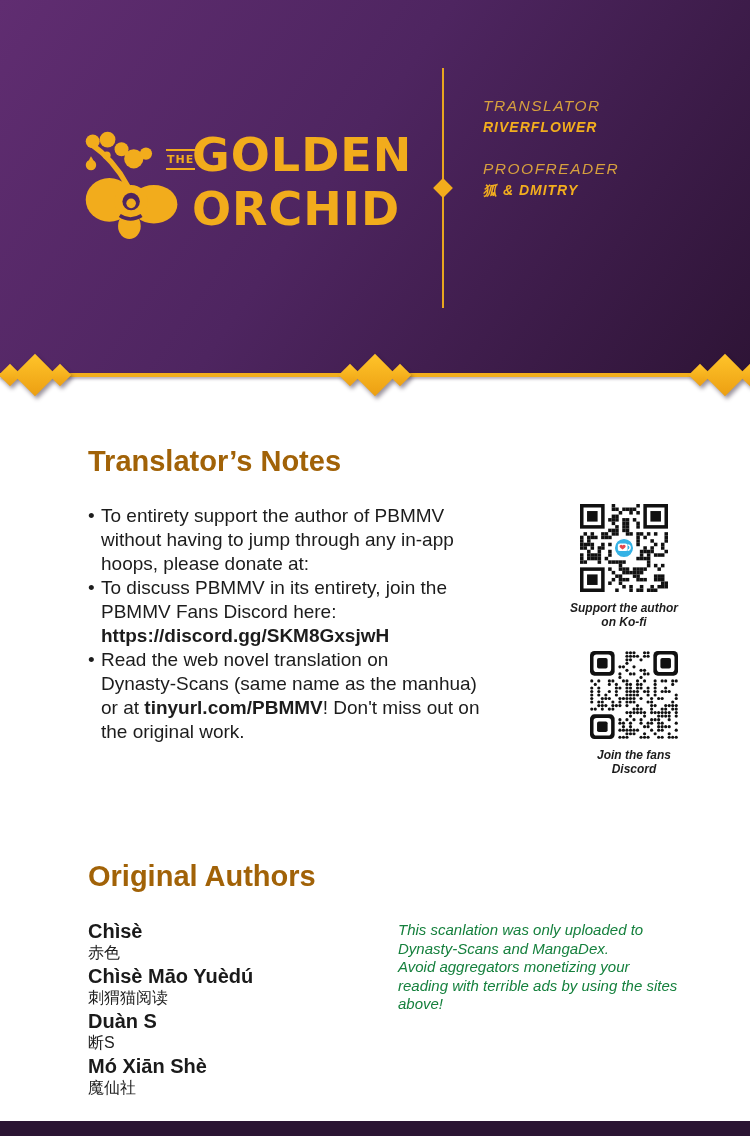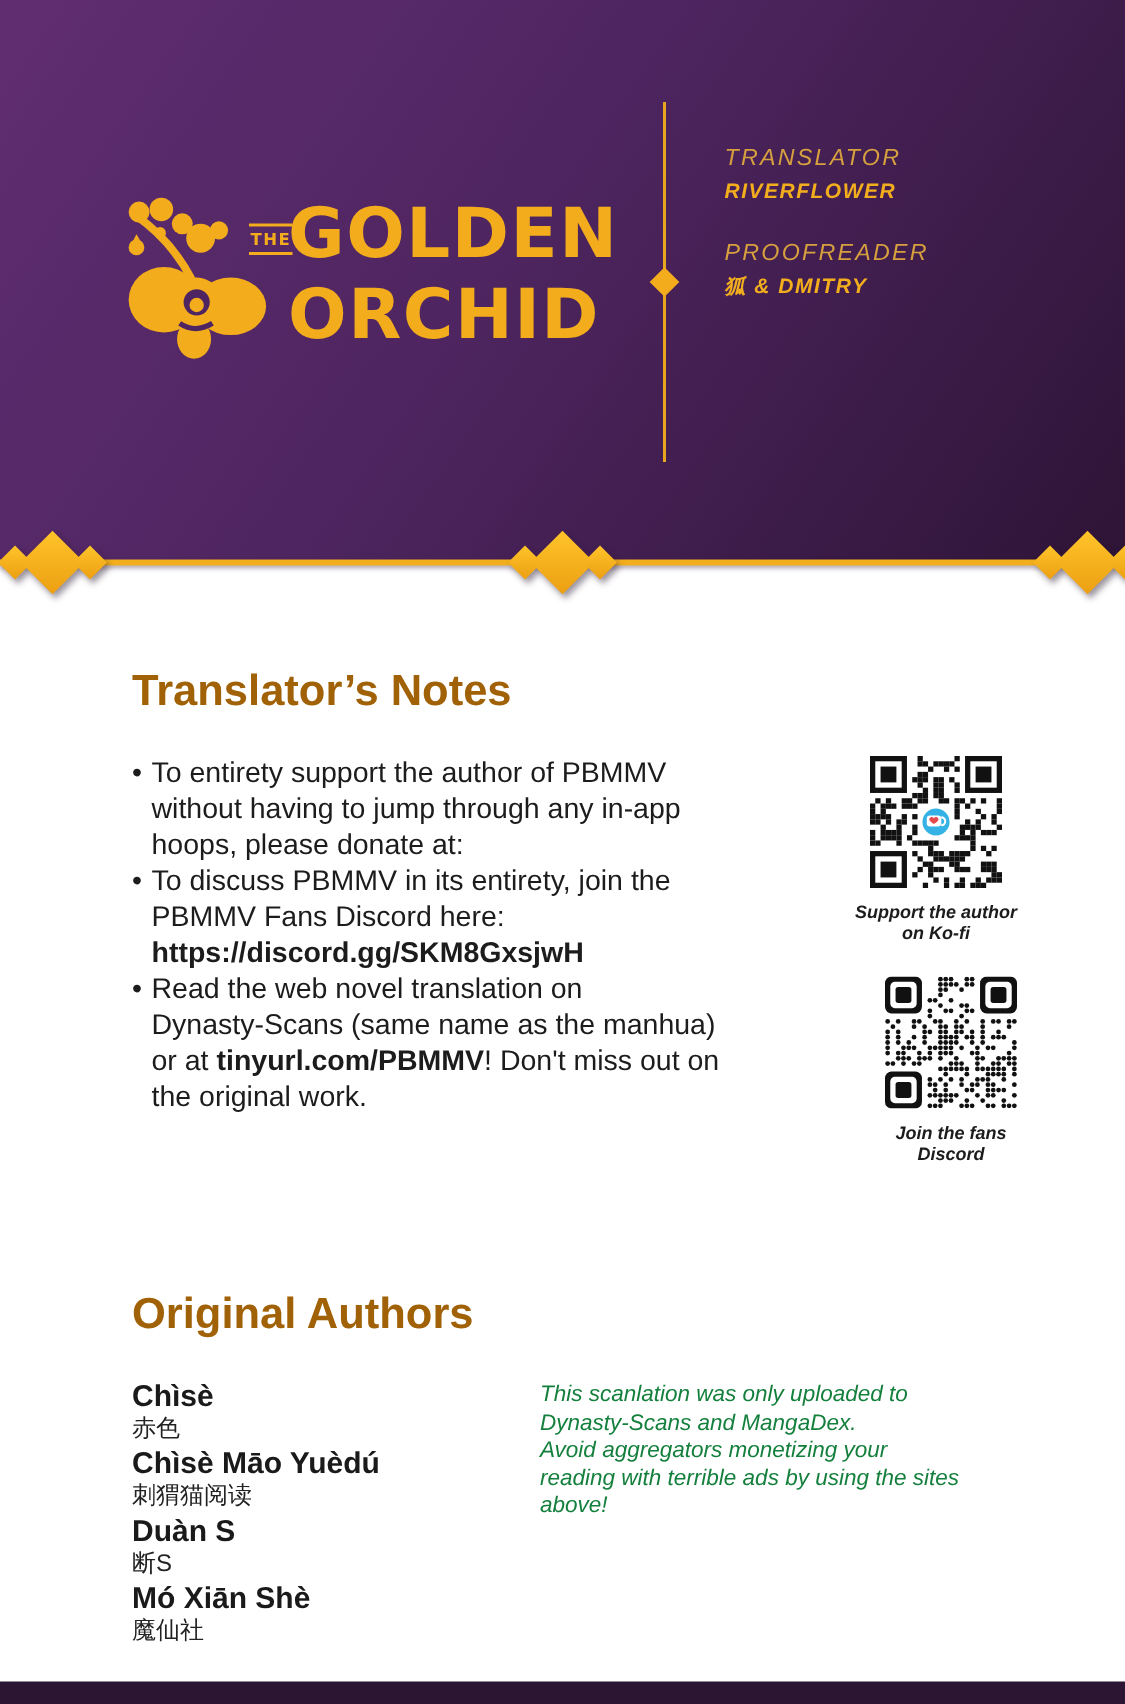"Chìsè" .authors-row { gap: none -> 38px }
